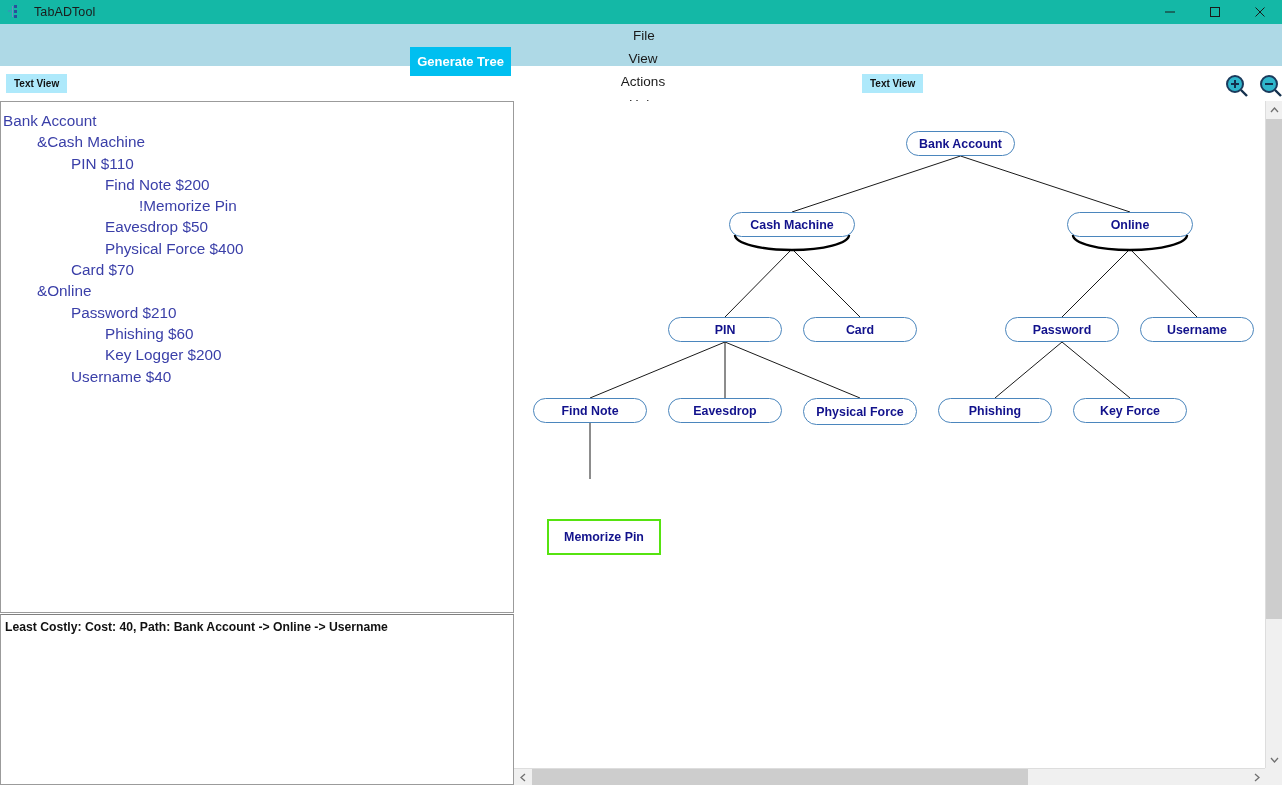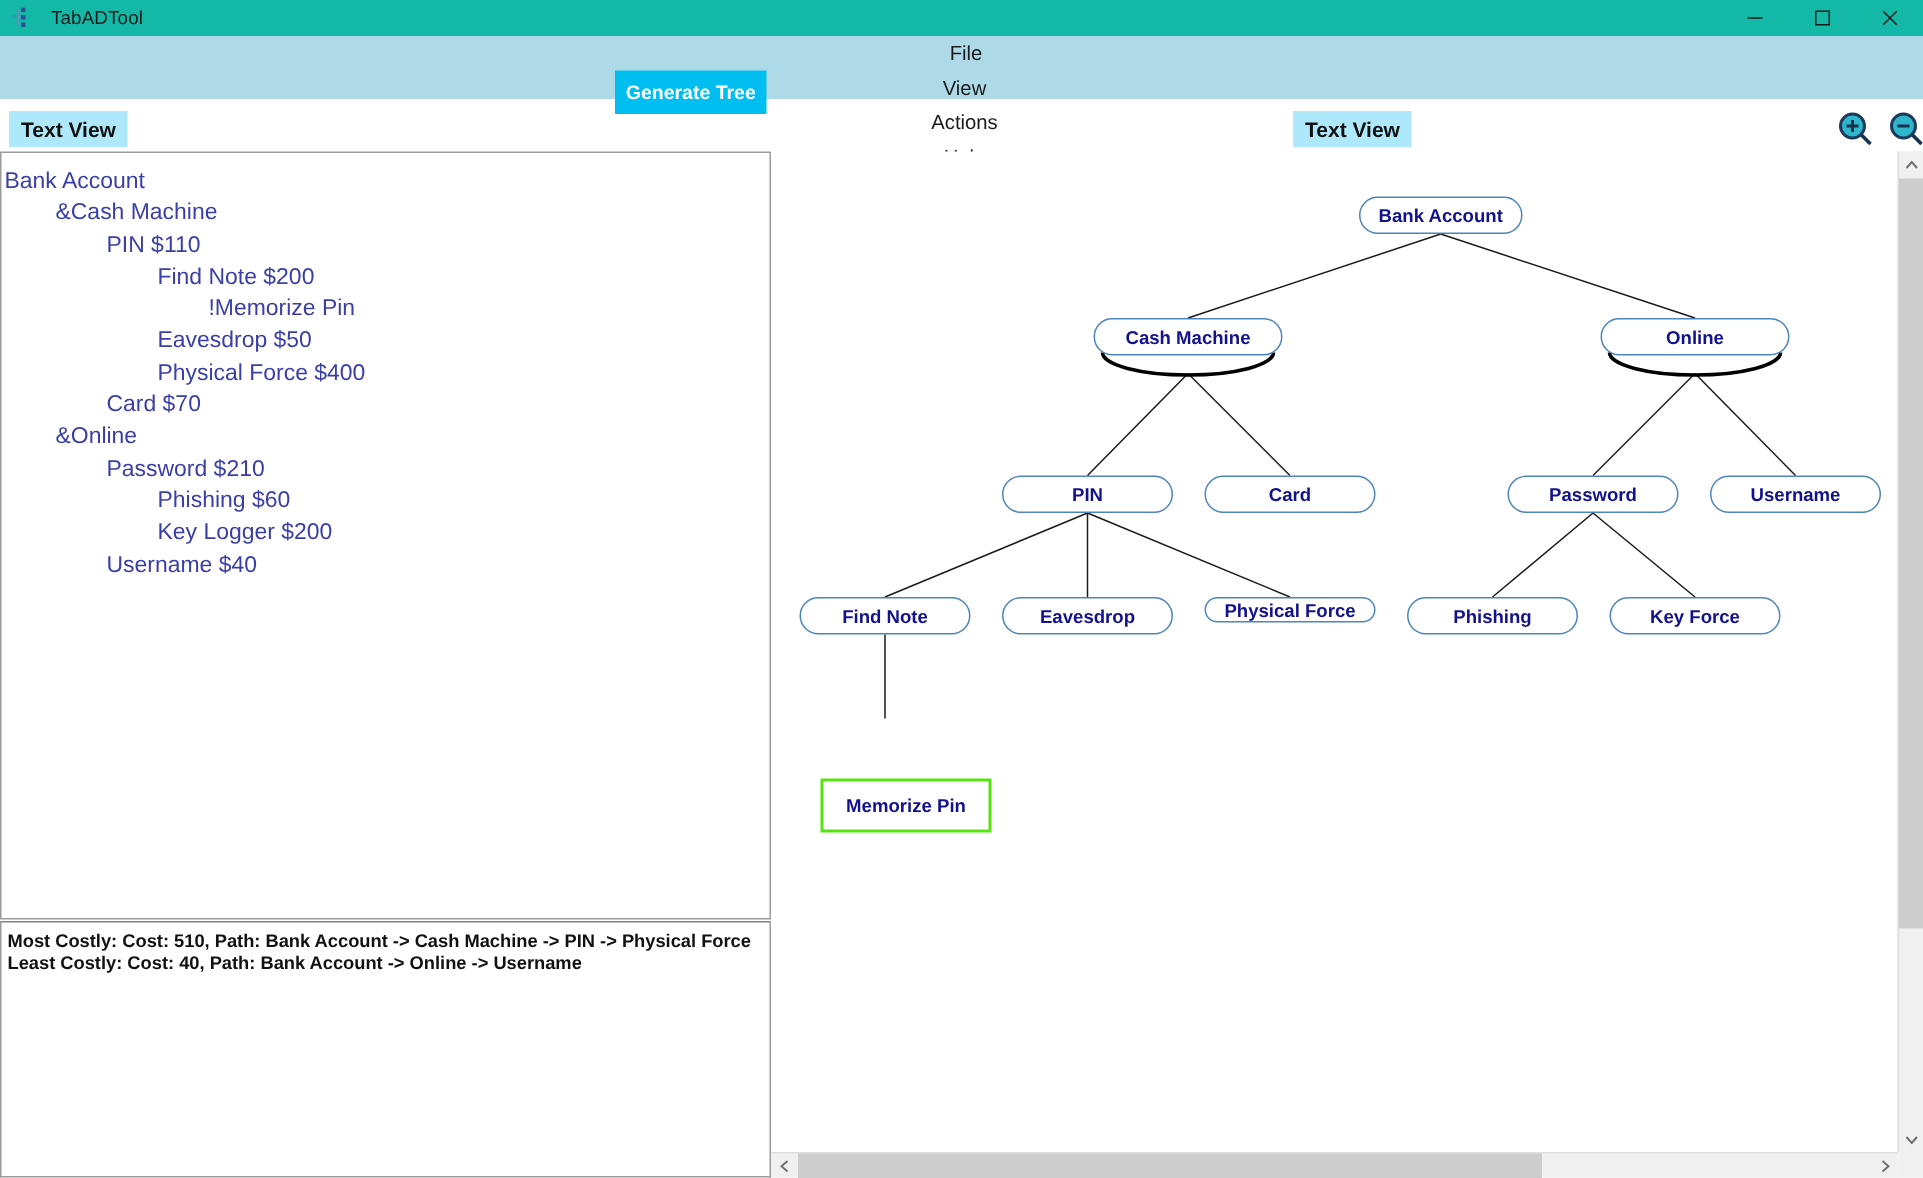"Text View" .panel-label { font-size: 14px -> 10px }
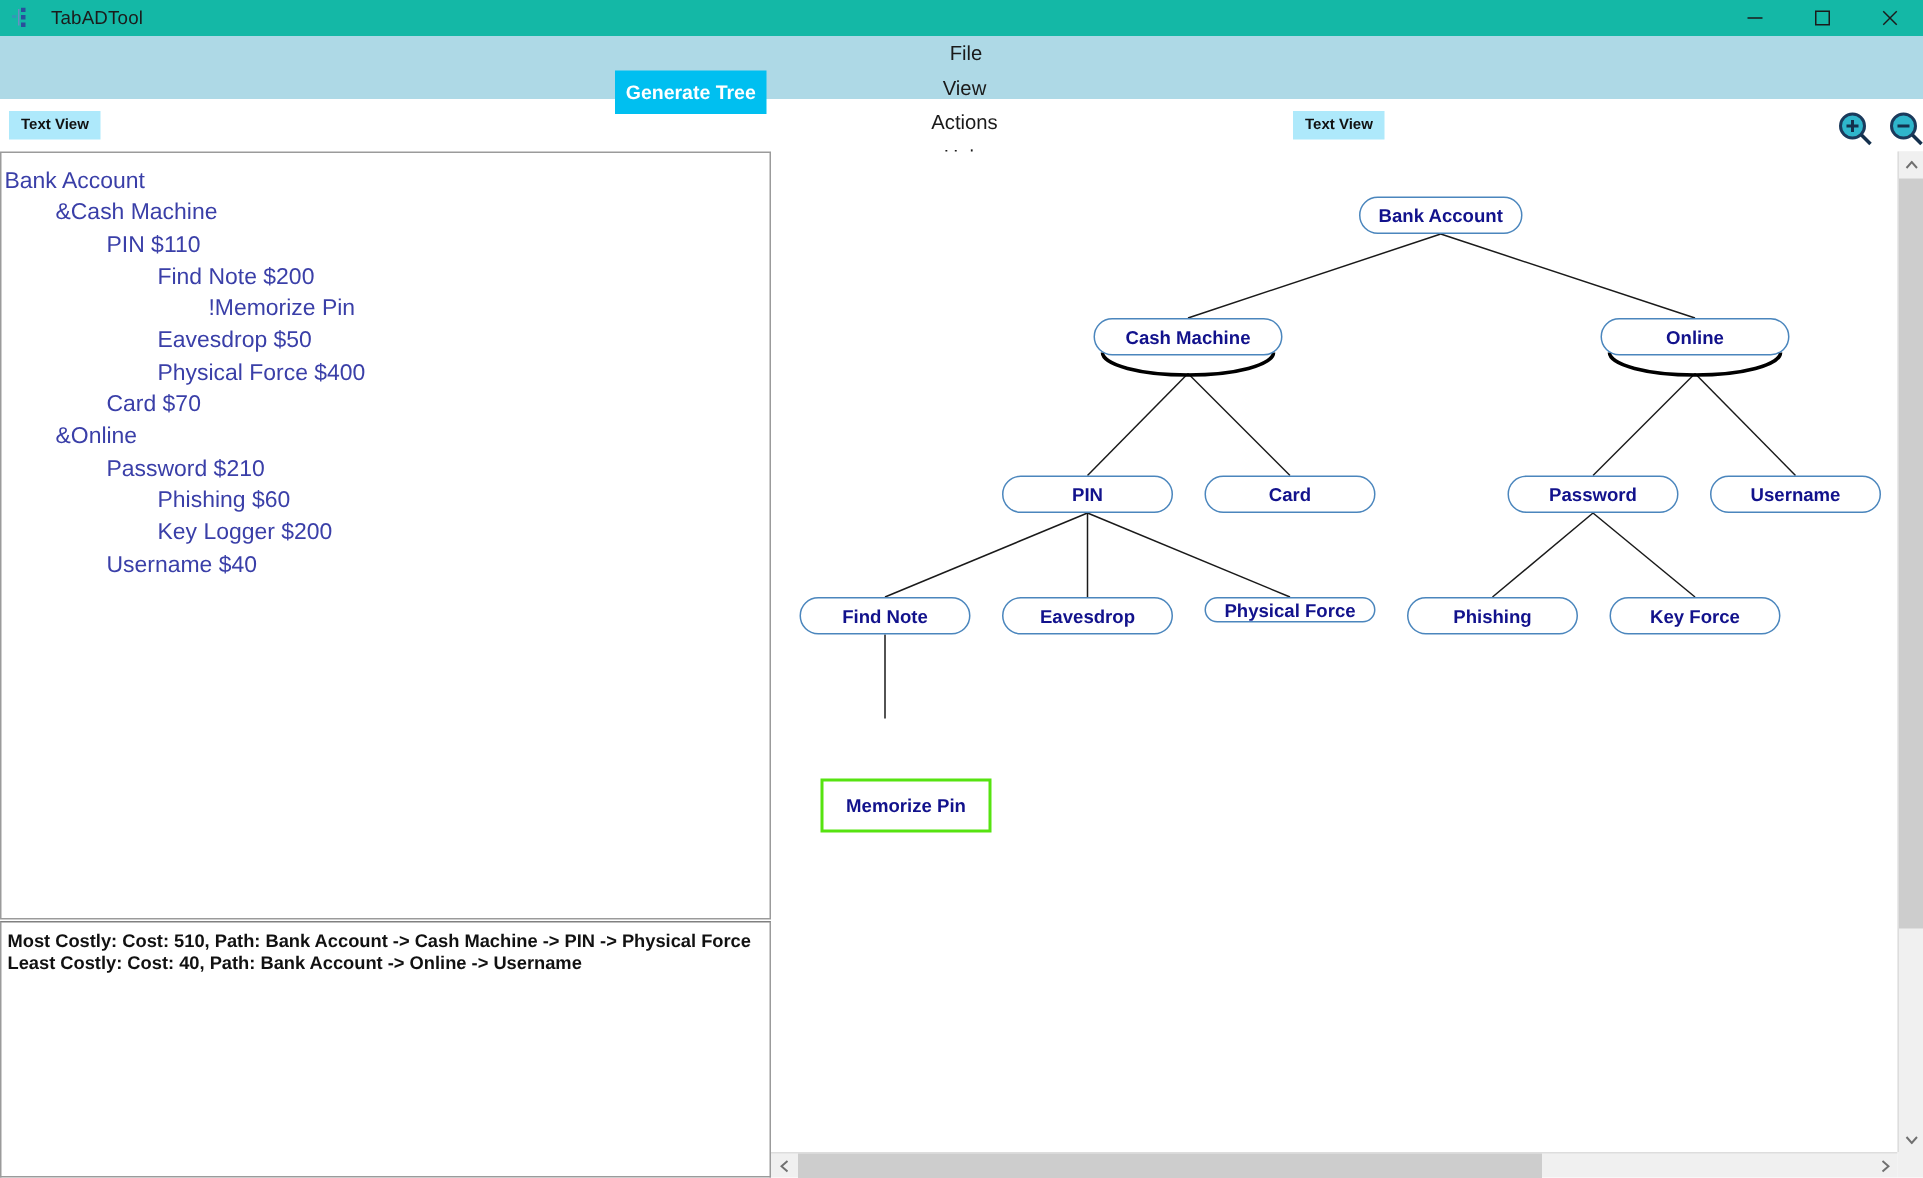"Physical Force" div.node { height: 17px -> 27px }
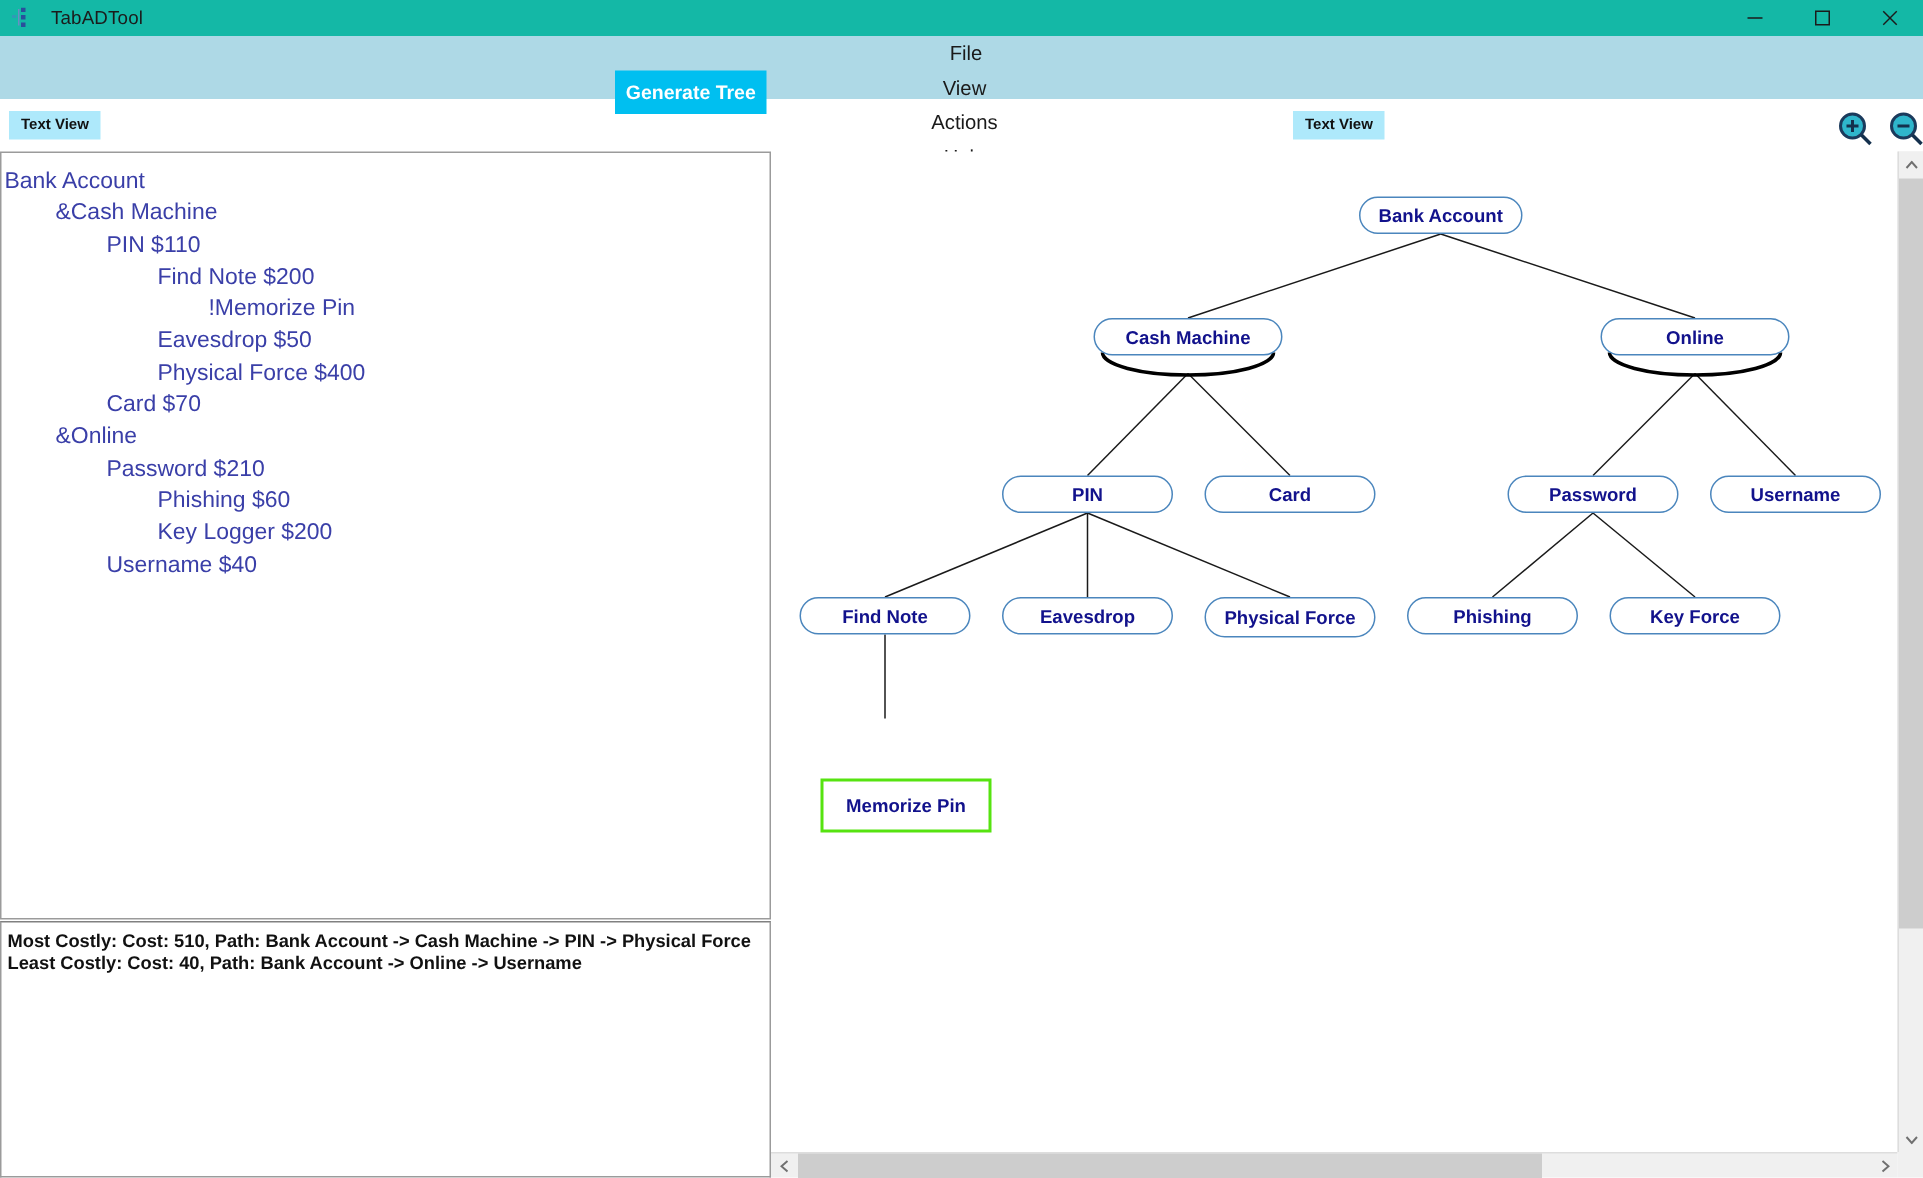"Most Costly: Cost: 510, Path:" div.status-line { html: <div>Most Costly: Cost: 510, Path: Bank Account -&gt; Cash Machine -&gt; PIN -&gt; Physical Force</div> -> none }
